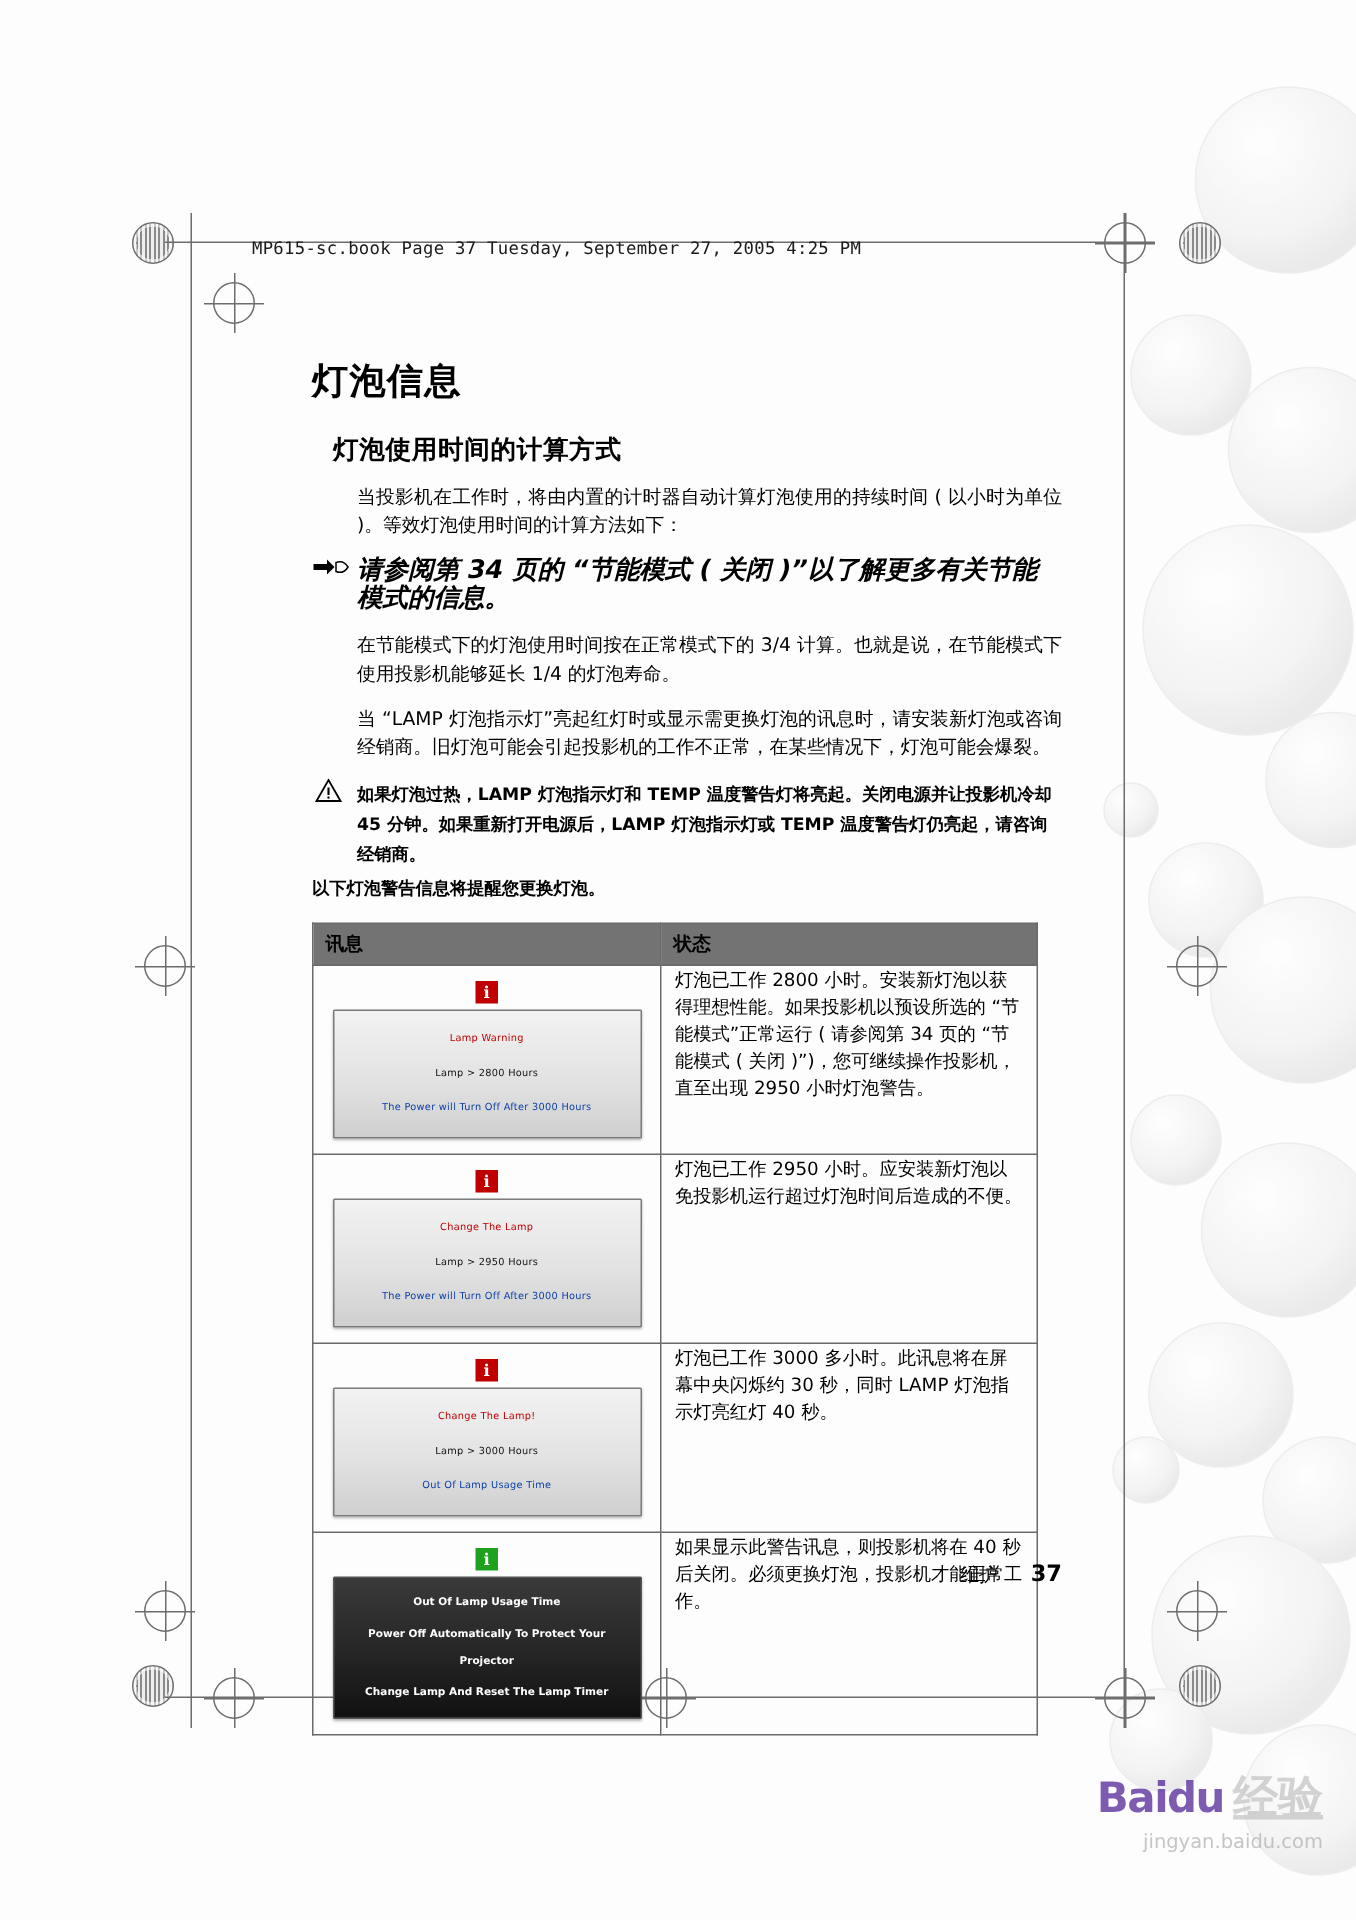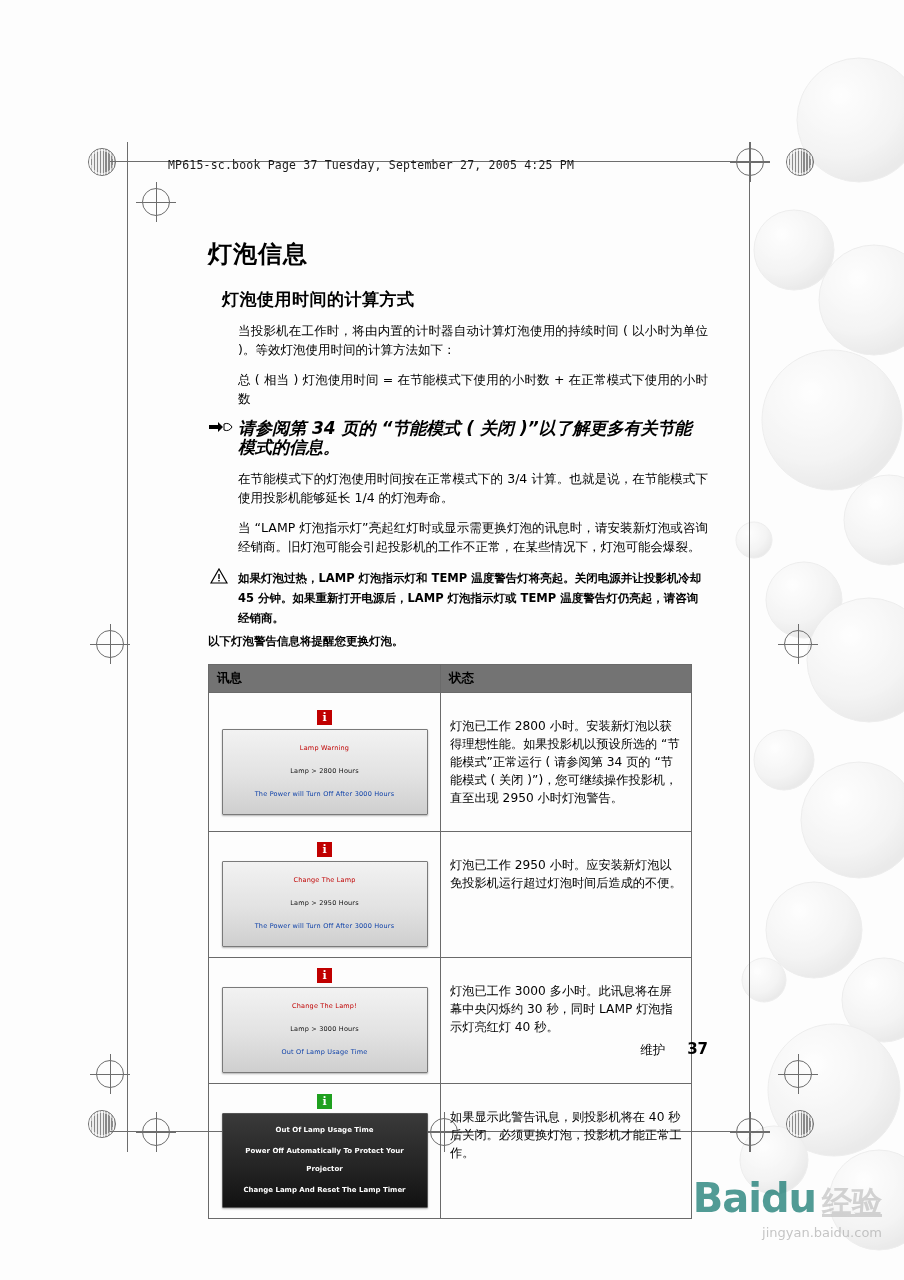"总 ( 相当 ) 灯泡使用时间" p.body { html: <p>总 ( 相当 ) 灯泡使用时间 = 在节能模式下使用的小时数 + 在正常模式下使用的小时数</p> -> none }
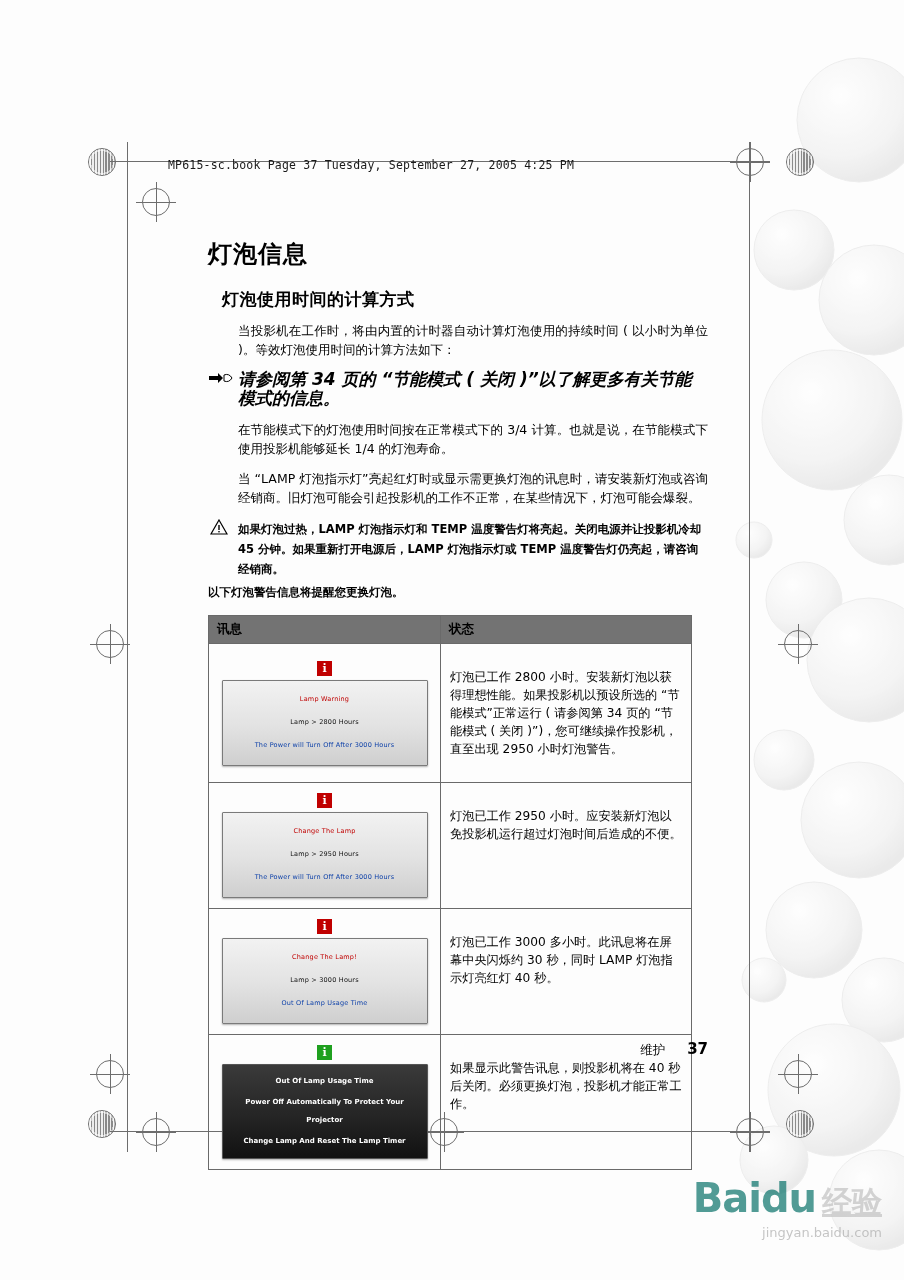"灯泡已工作 2800 小时。安装新灯泡以获得理想性能。如果投影机以预设所选的" table.lamp td { padding: 24px 9px -> 0 9px }
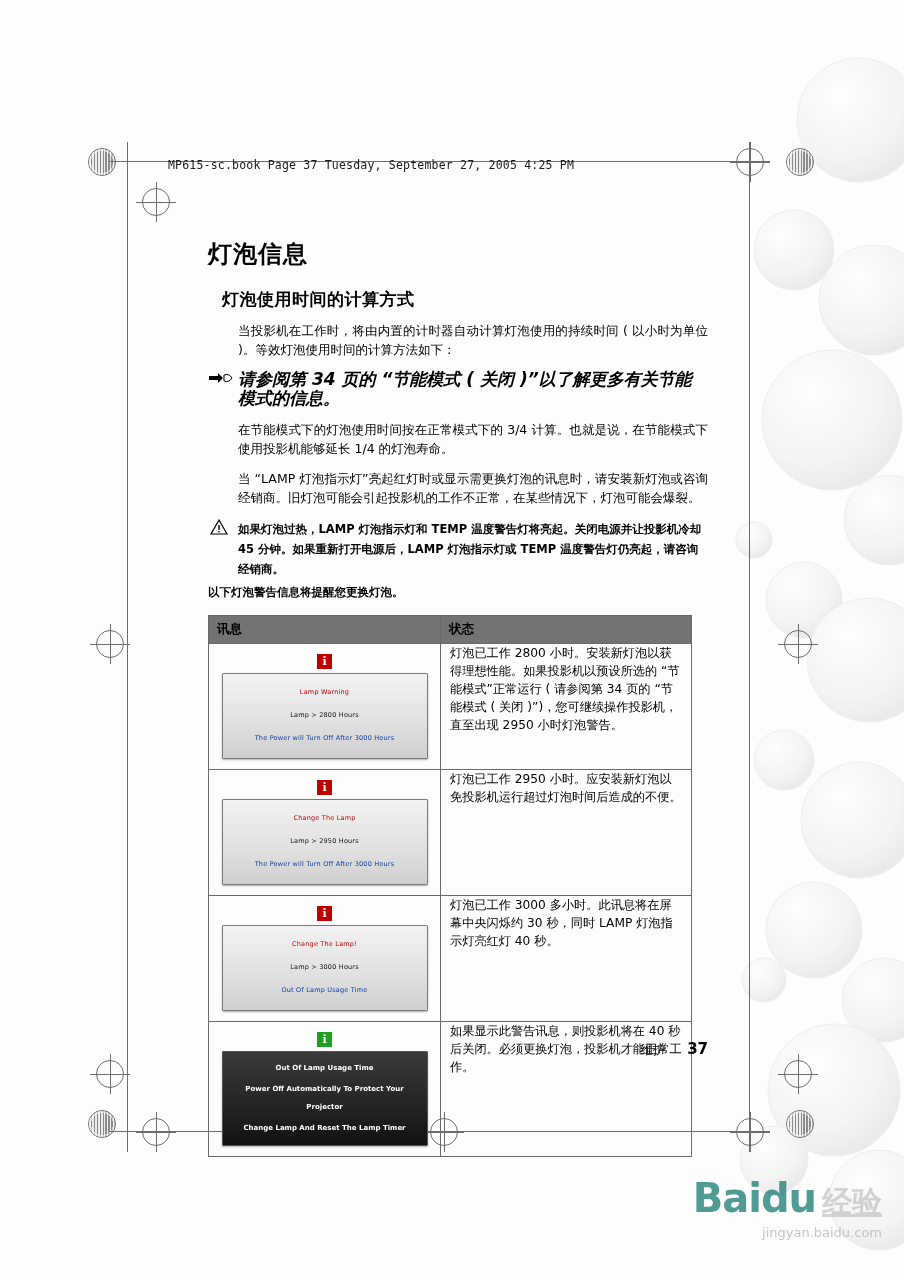"Baidu" .wm-text { color: #0f766e -> #4c1d95; font-size: 40px -> 28px }
